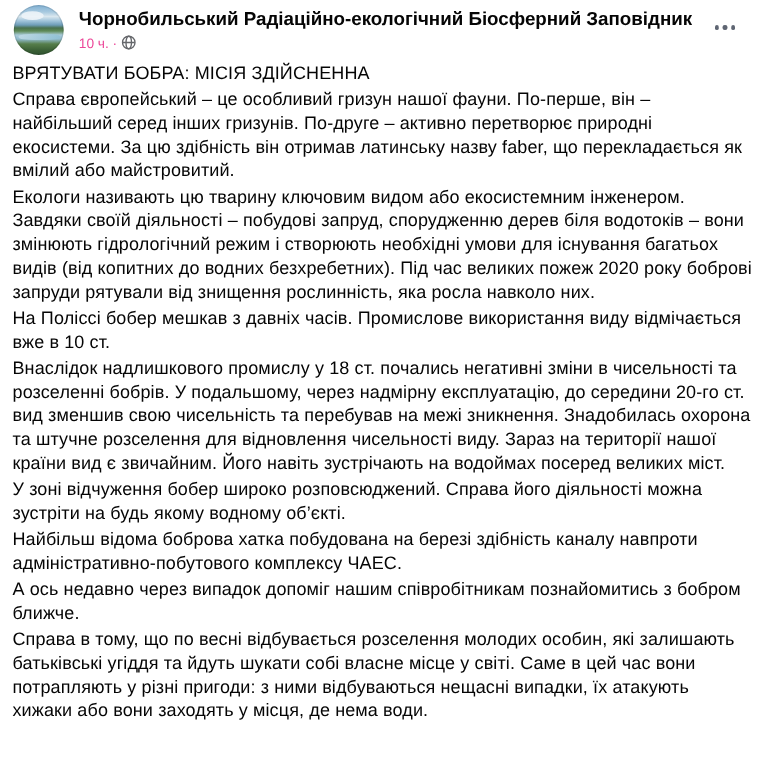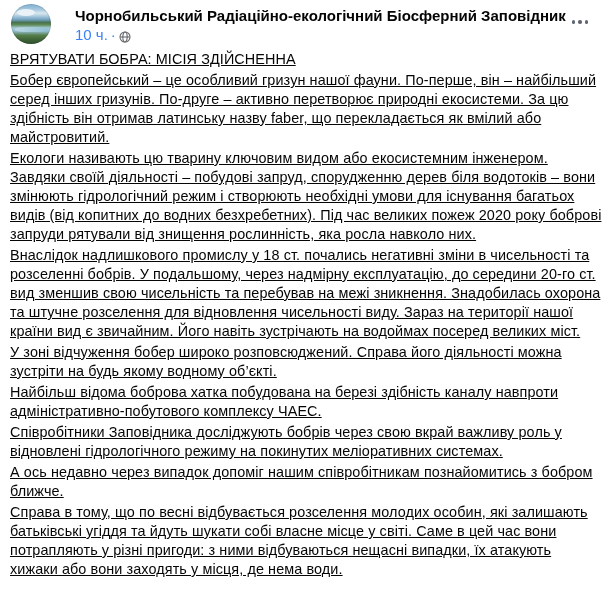"Чорнобильський Радіаційно-екологічний" .header-text { margin-left: 24px -> 12px }
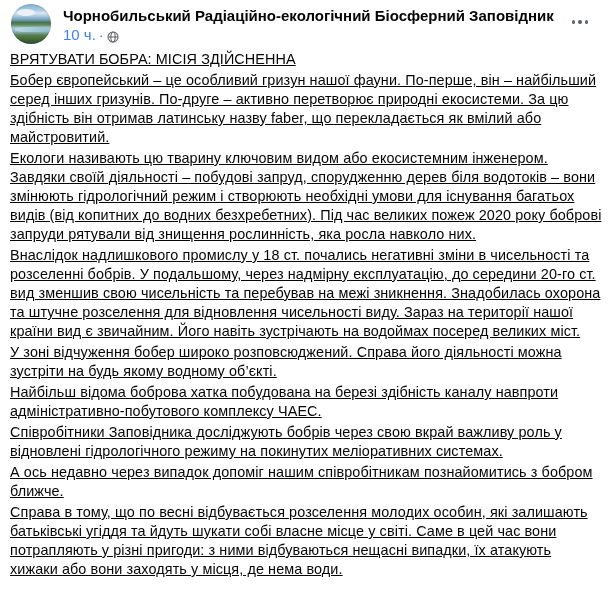"10 ч." .meta { align-items: flex-end -> flex-start; color: #3b82f6 -> #ec4899; font-size: 15px -> 11px }
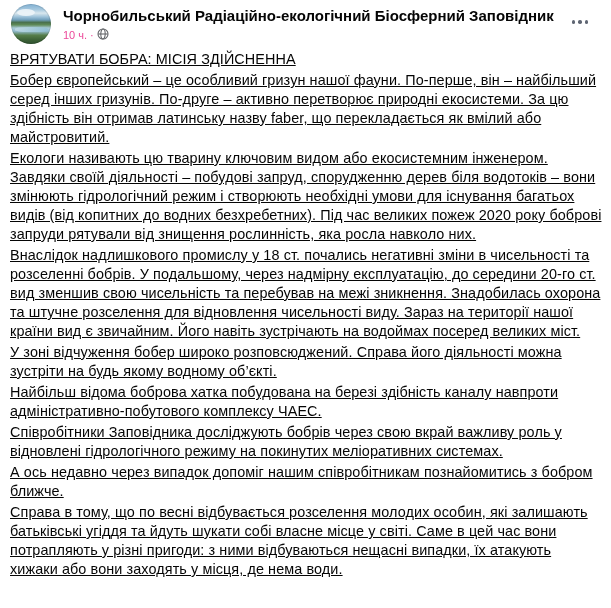"ВРЯТУВАТИ БОБРА: МІСІЯ ЗДІЙСНЕННА" .post-body p { text-decoration: underline -> none }
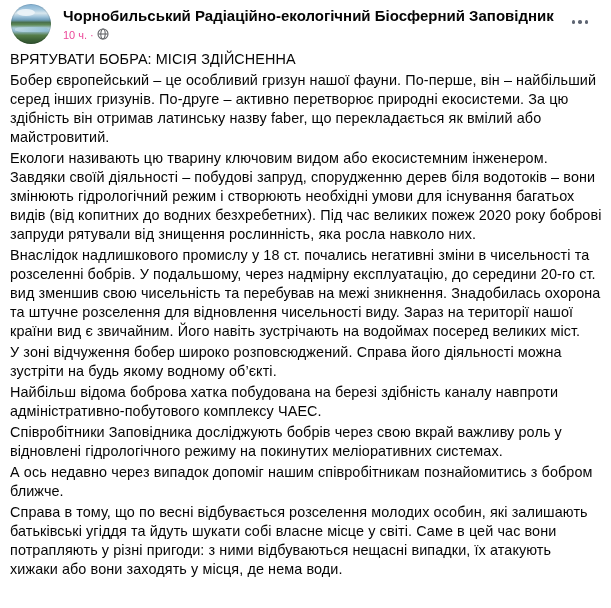"Бобер європейський – це особливий" p { text: Бобер -> Справа }
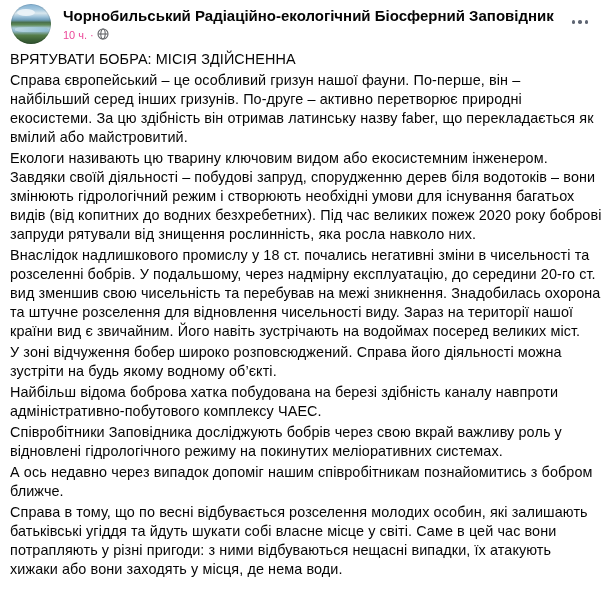"На Поліссі бобер мешкав з" p { html: none -> <p>На Поліссі бобер мешкав з давніх часів. Промислове використання виду відмічається вже в 10 ст.</p> }
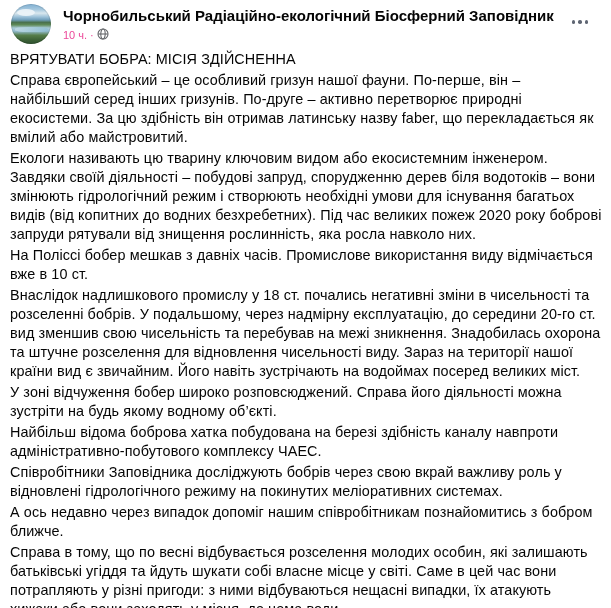"Співробітники Заповідника досліджують" p { html: <p>Співробітники Заповідника досліджують бобрів через свою вкрай важливу роль у відновлені гідрологічного режиму на покинутих меліоративних системах.</p> -> none }
